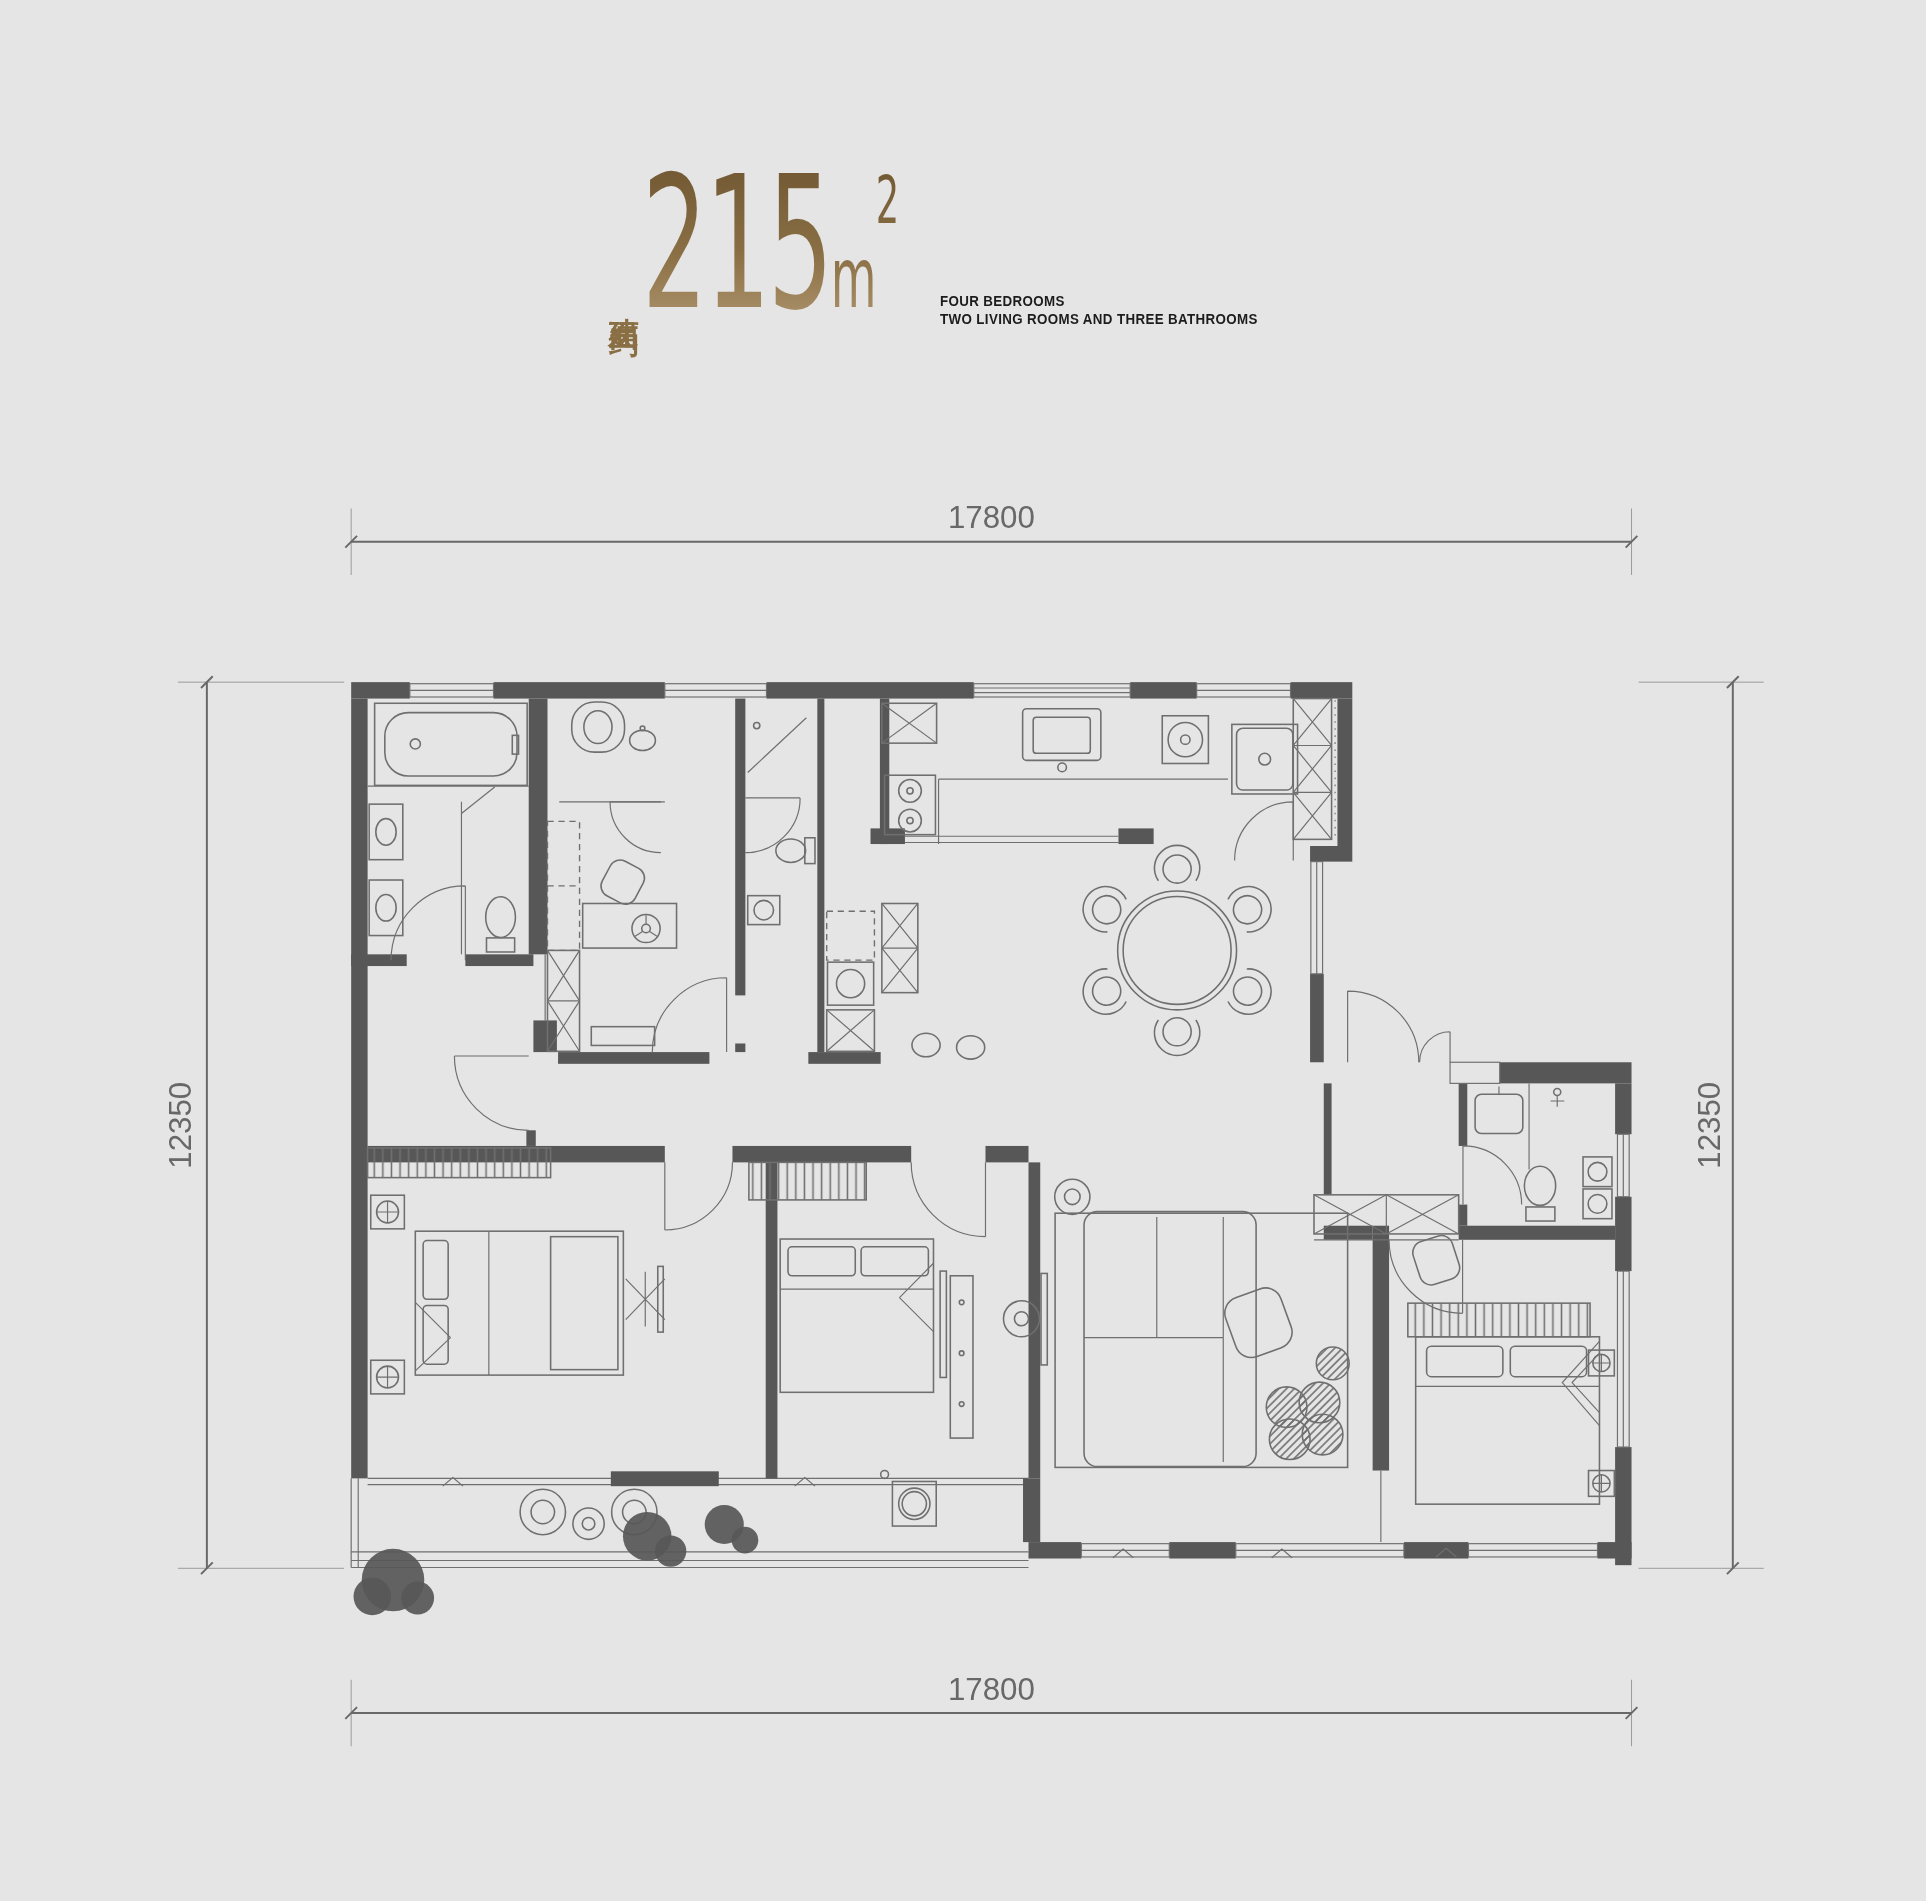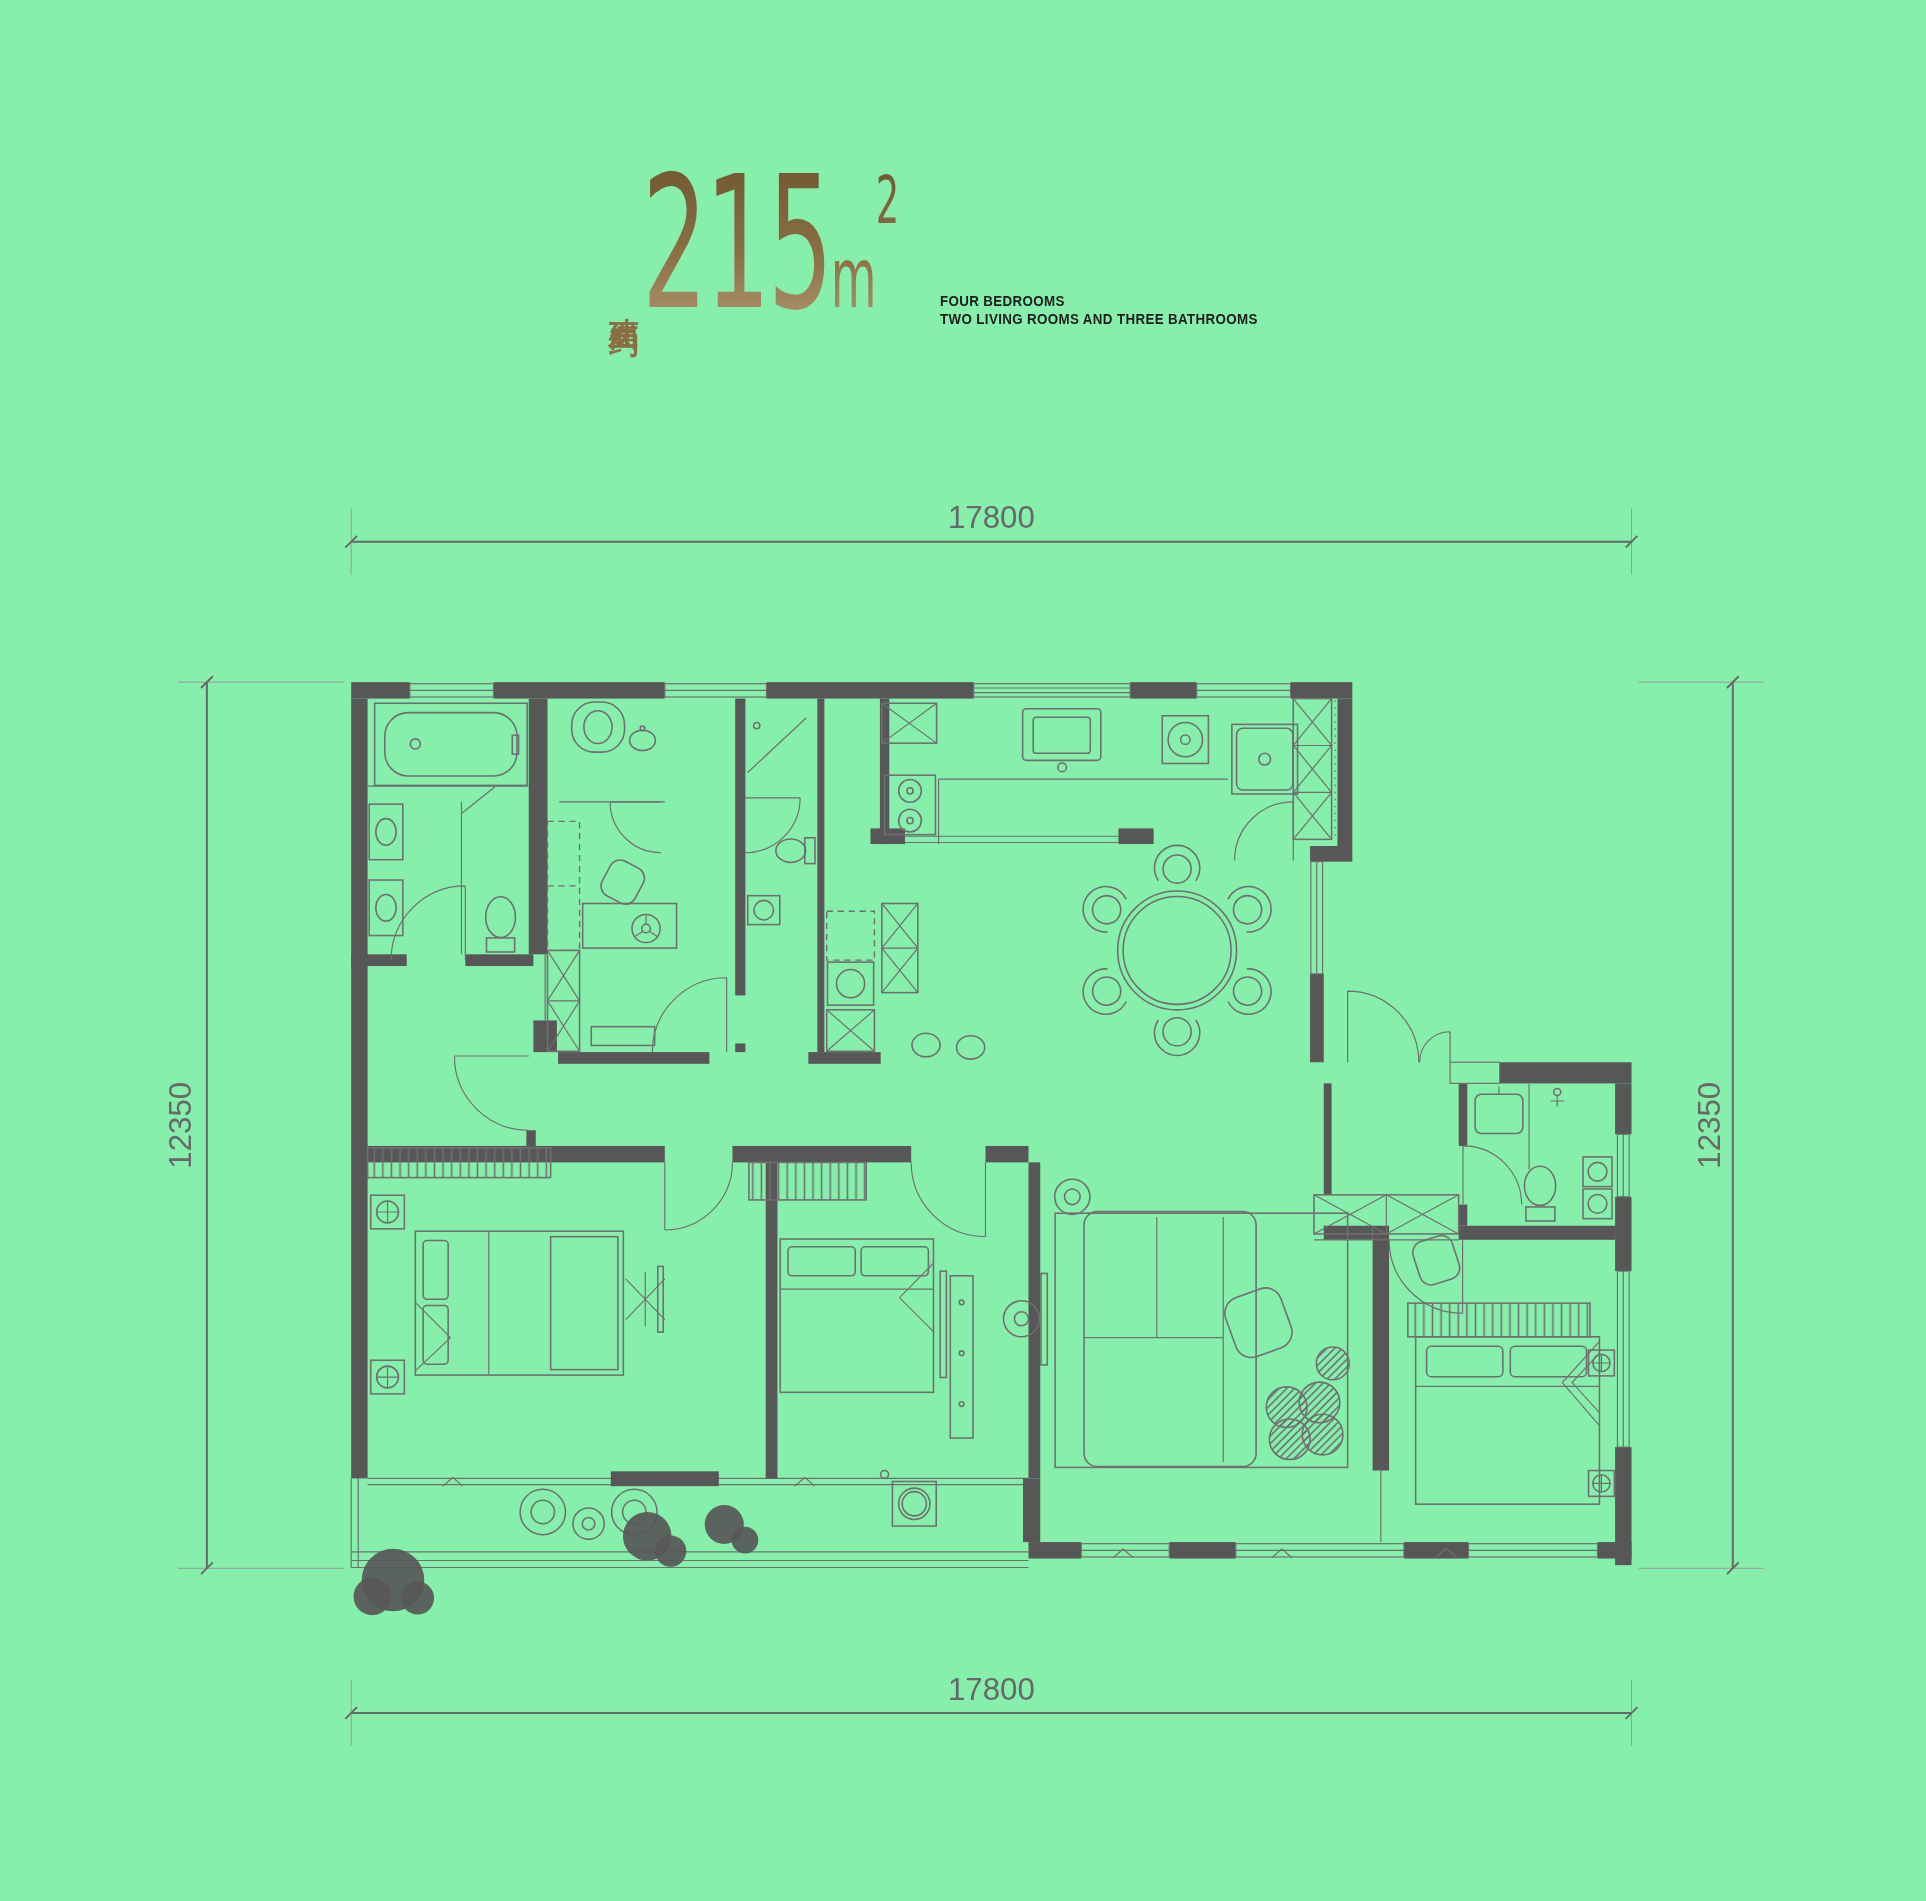"215m2" .page { background: #86efac -> #e5e5e5 }
